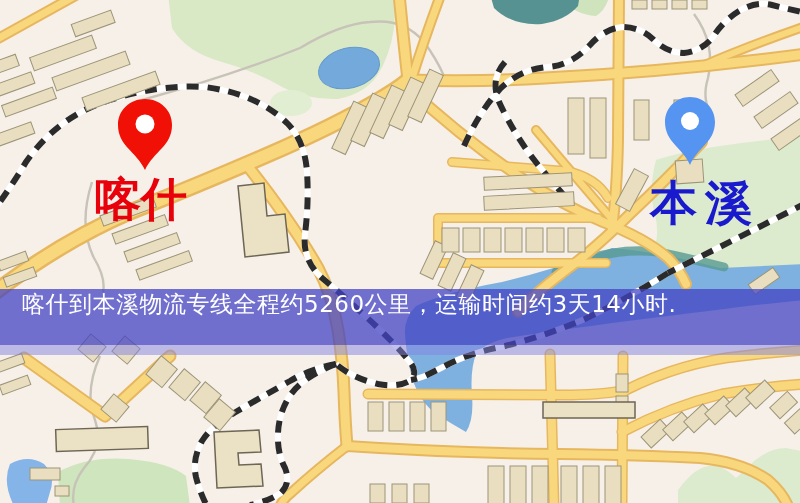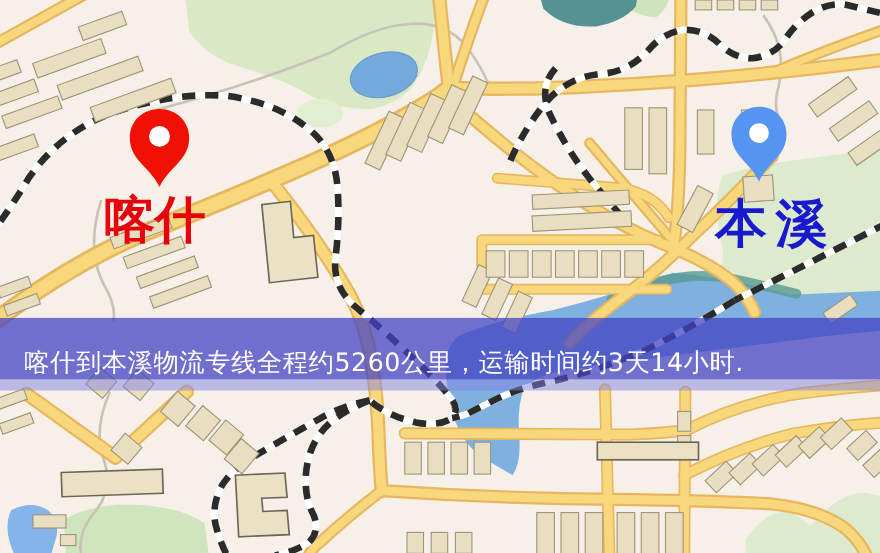"喀什到本溪物流专线全程约5260公里，运输时间约3天14小时." .banner { align-items: flex-end -> flex-start }
